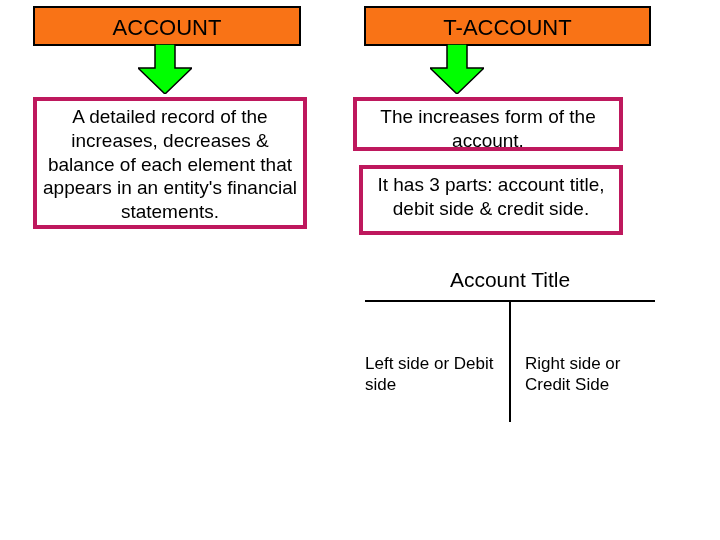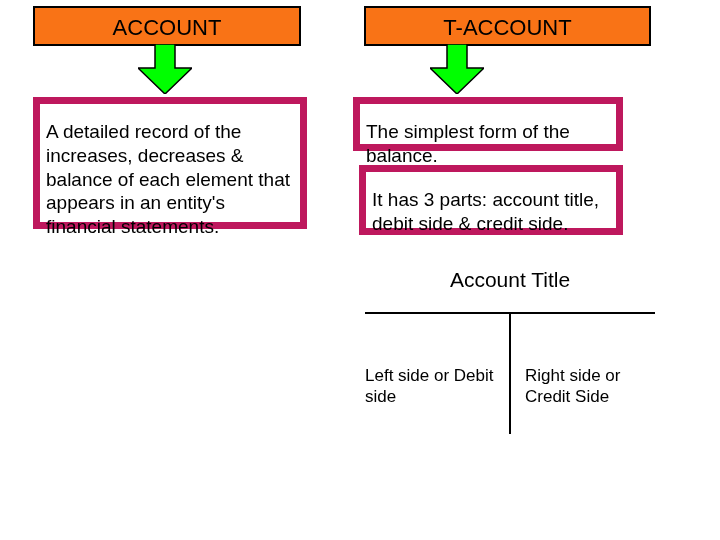"A detailed record of the" .desc-box { border: 7px solid #be185d -> 4px solid #be185d; padding: 16px 6px -> 4px 6px; text-align: none -> center }
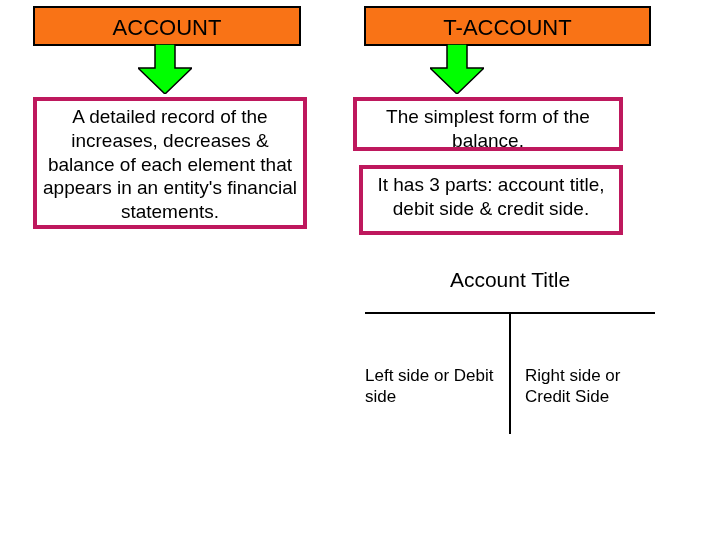"The simplest form of the" div.desc-box { text: simplest form of the balance -> increases form of the account }
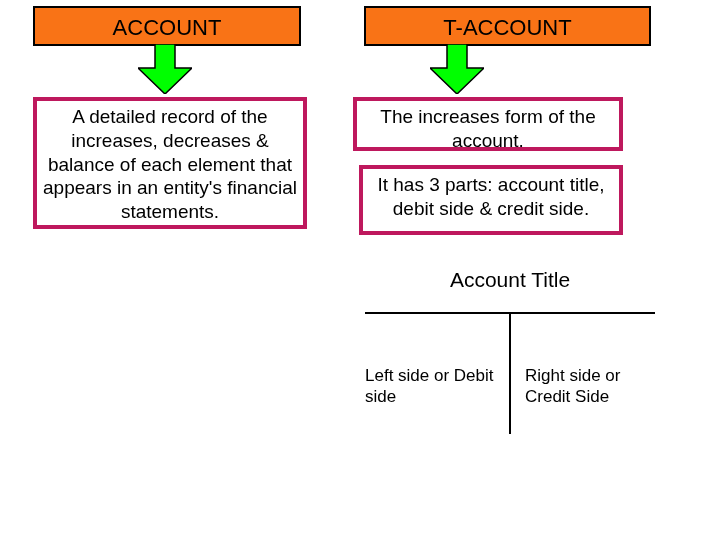"Account Title" .t-title-row { padding-bottom: 20px -> 8px }
